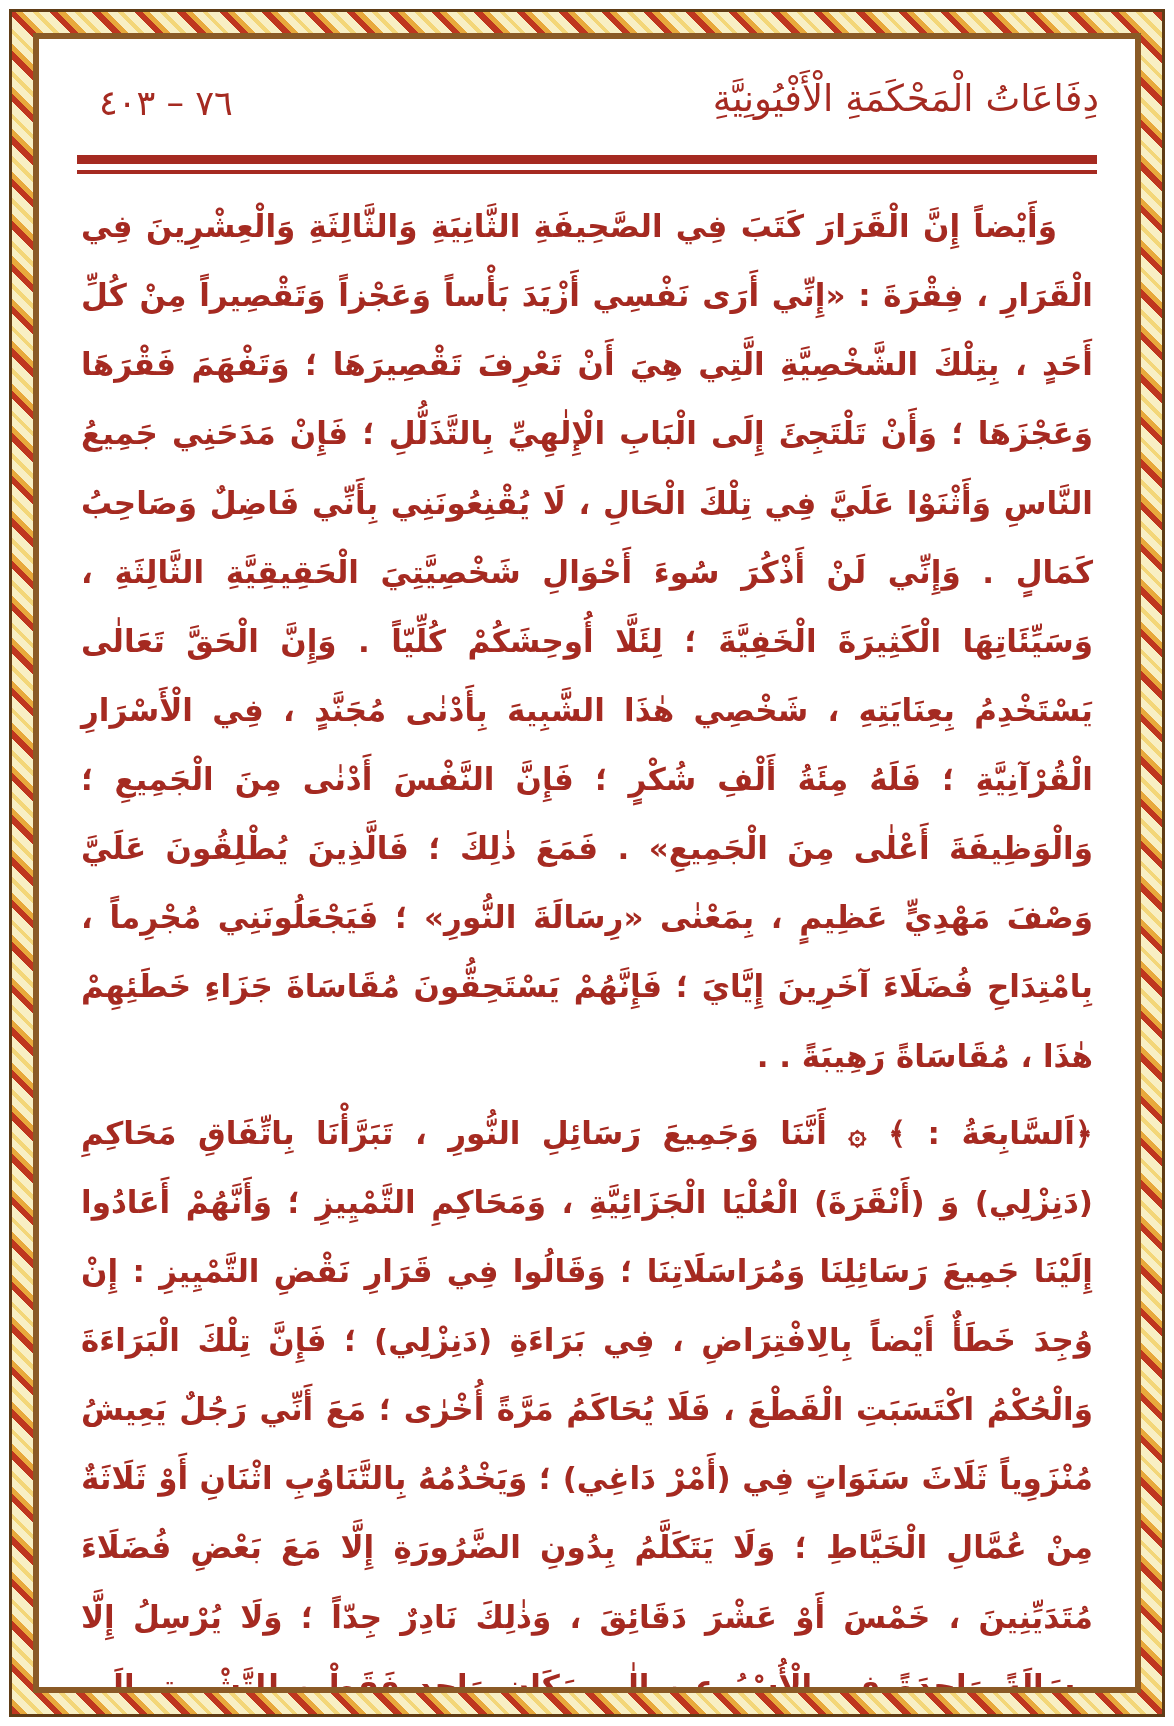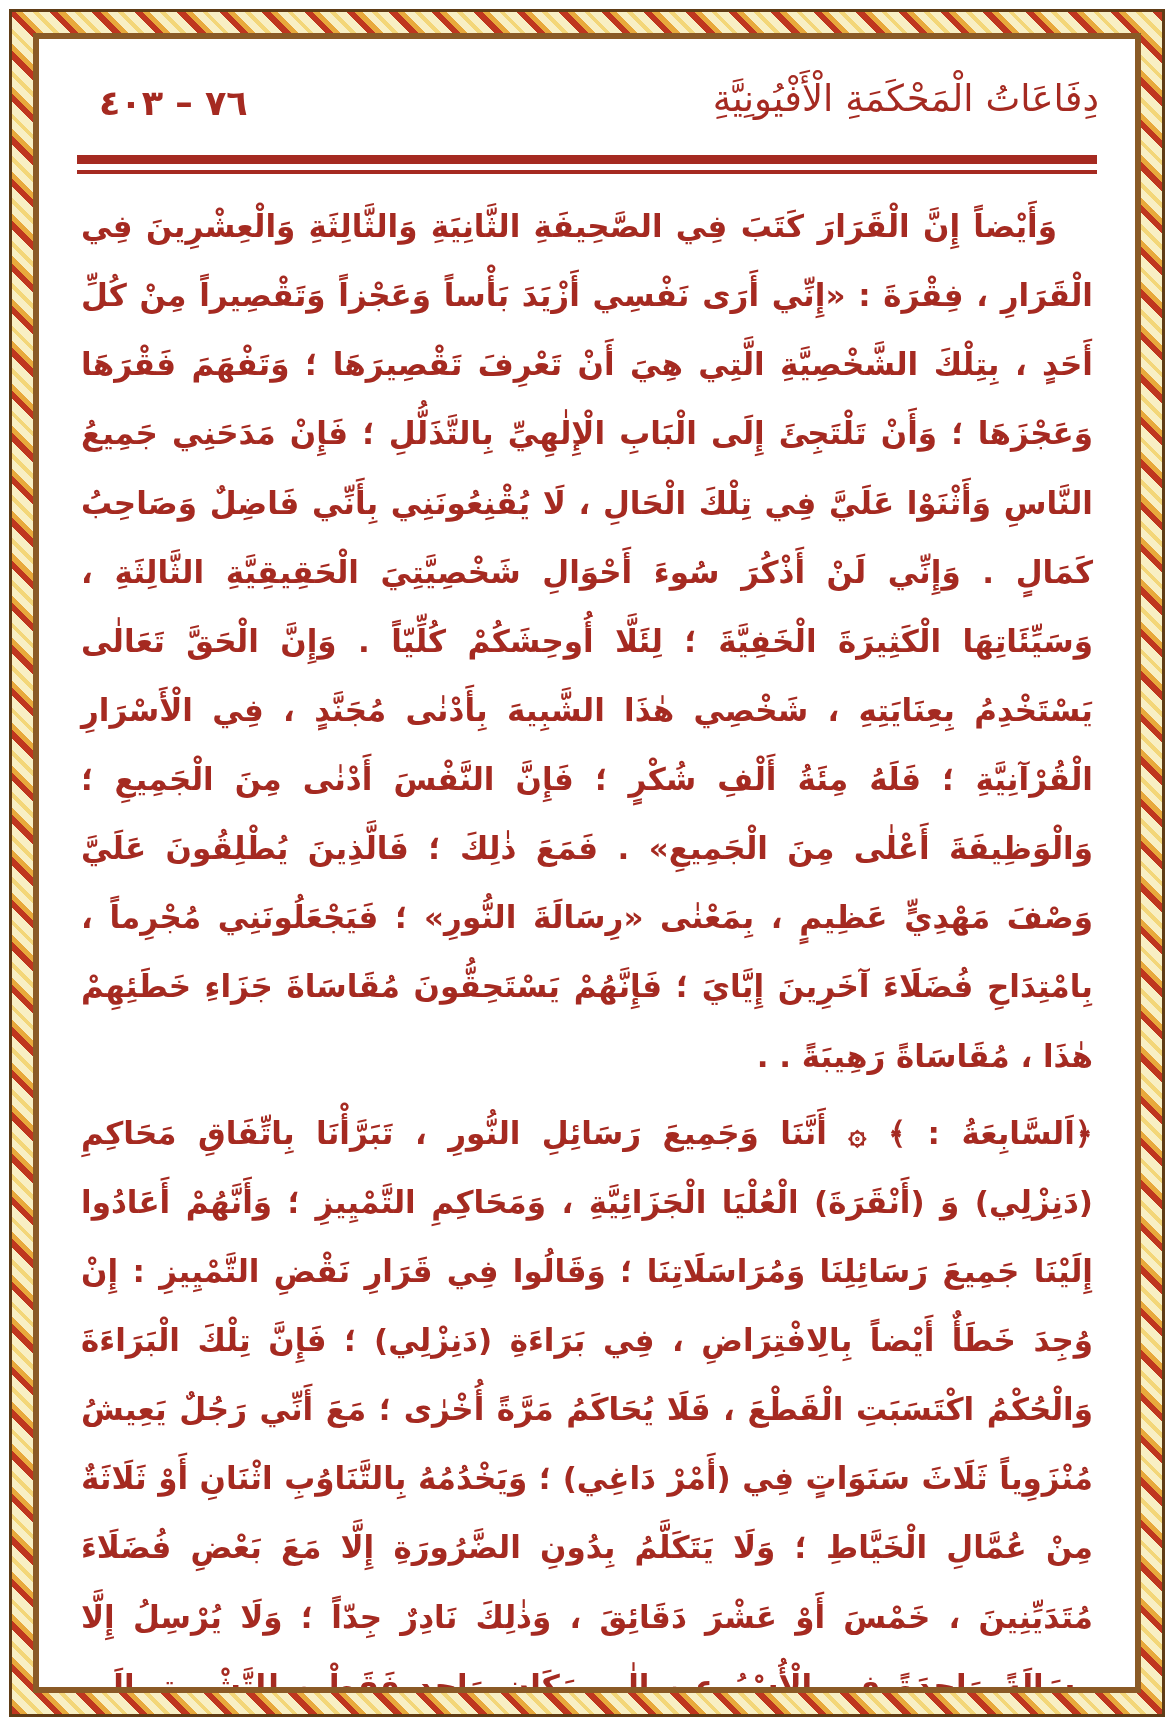"٧٦ – ٤٠٣" .page-num { font-weight: bold -> normal }
